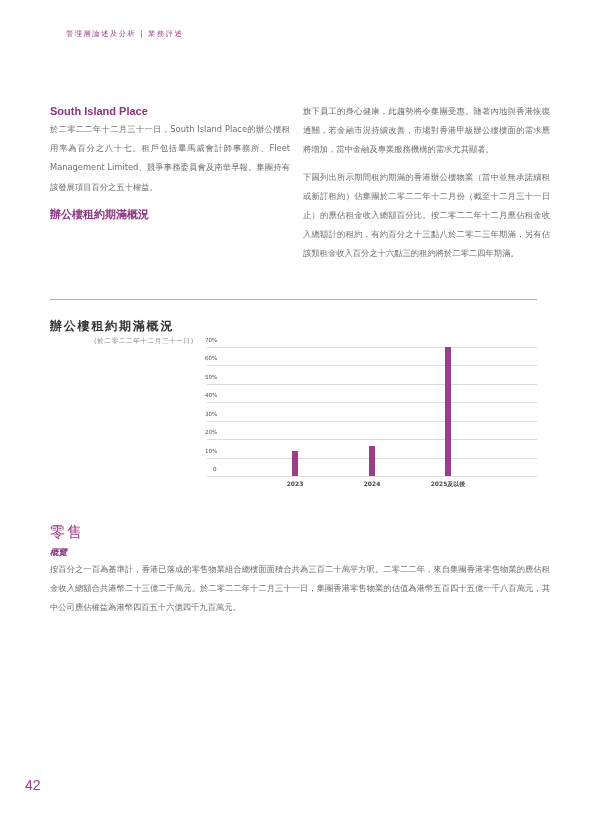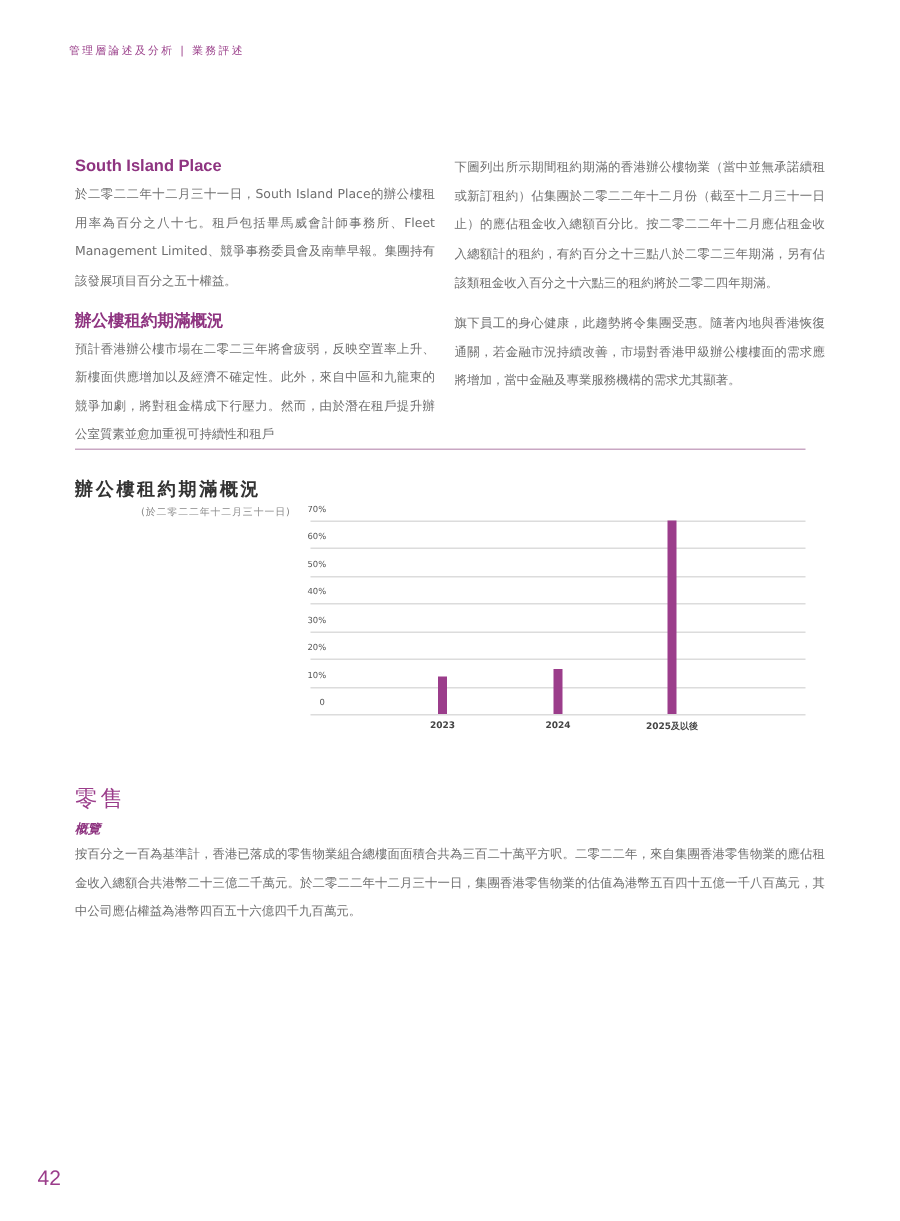"管理層論述及分析 | 業務評述" .running-header { left: 46px -> 66px }
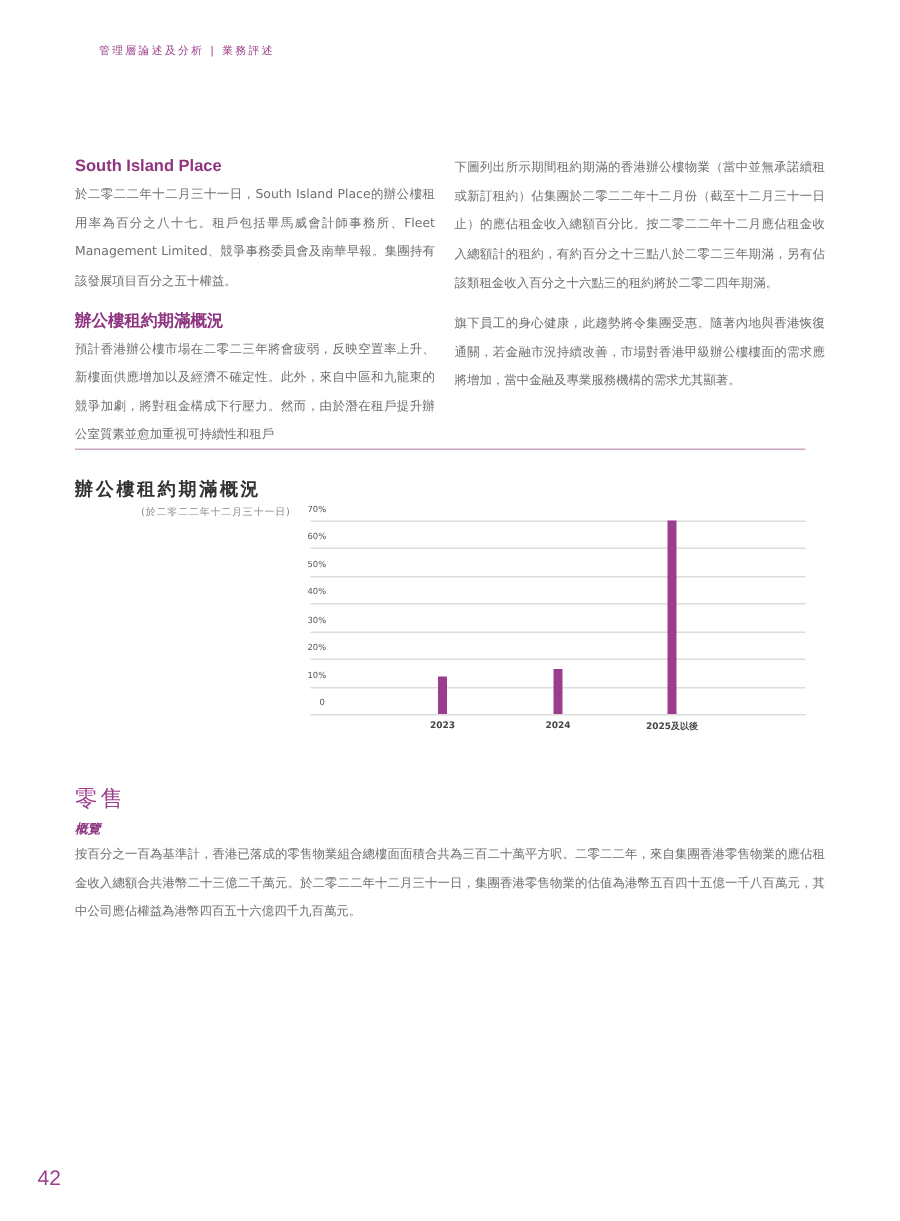"下圖列出所示期間租約期滿的香港辦公樓物業（當中並無承諾續租或新訂租約）佔集團於二" p.para { order: before "旗下員工的身心健康，此趨勢將令集團受惠。隨著內地與香港恢復通關，若金融市況持續改" -> after "旗下員工的身心健康，此趨勢將令集團受惠。隨著內地與香港恢復通關，若金融市況持續改" }
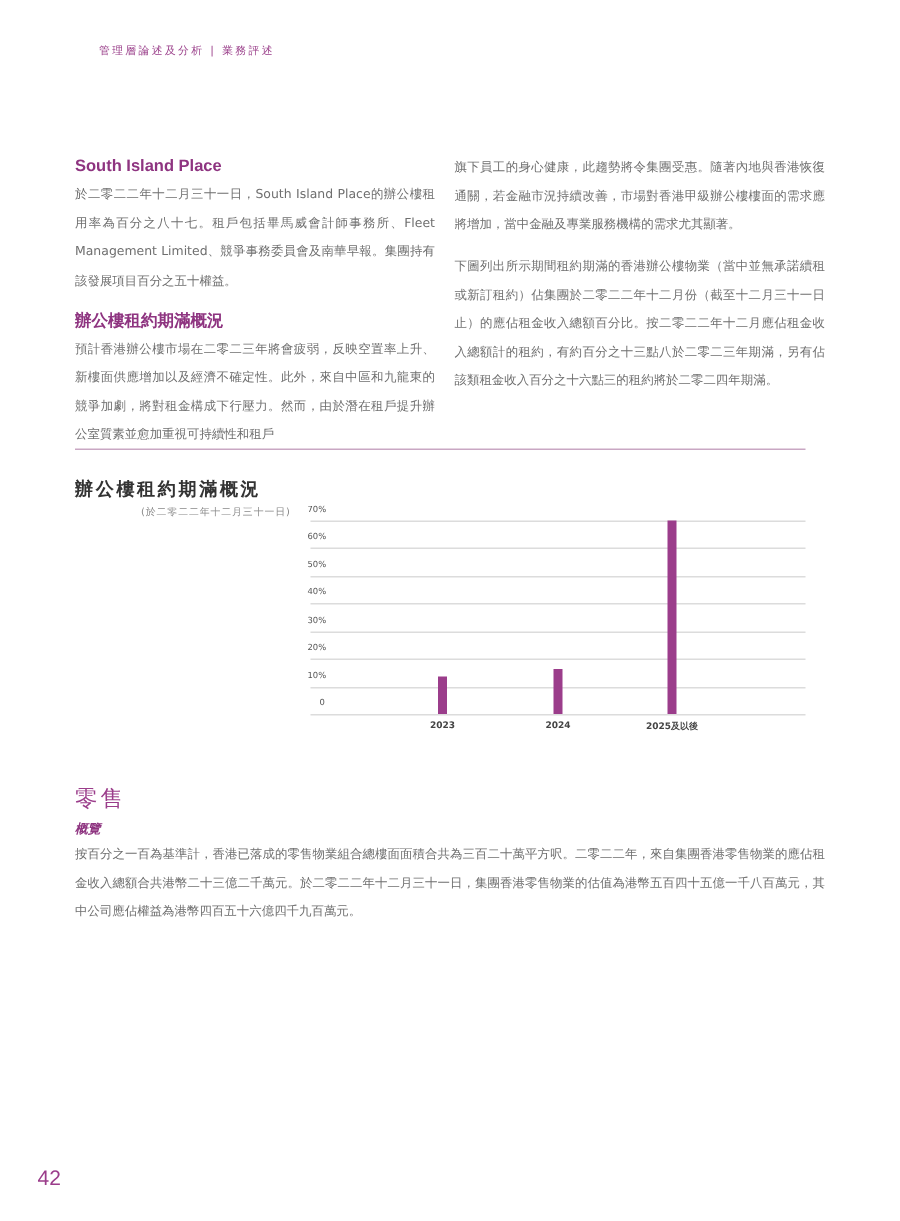"預計香港辦公樓市場在二零二三年將會疲弱，反映空置率上升、新樓面供應增加以及經濟不" p.para { html: <p>預計香港辦公樓市場在二零二三年將會疲弱，反映空置率上升、新樓面供應增加以及經濟不確定性。此外，來自中區和九龍東的競爭加劇，將對租金構成下行壓力。然而，由於潛在租戶提升辦公室質素並愈加重視可持續性和租戶</p> -> none }
